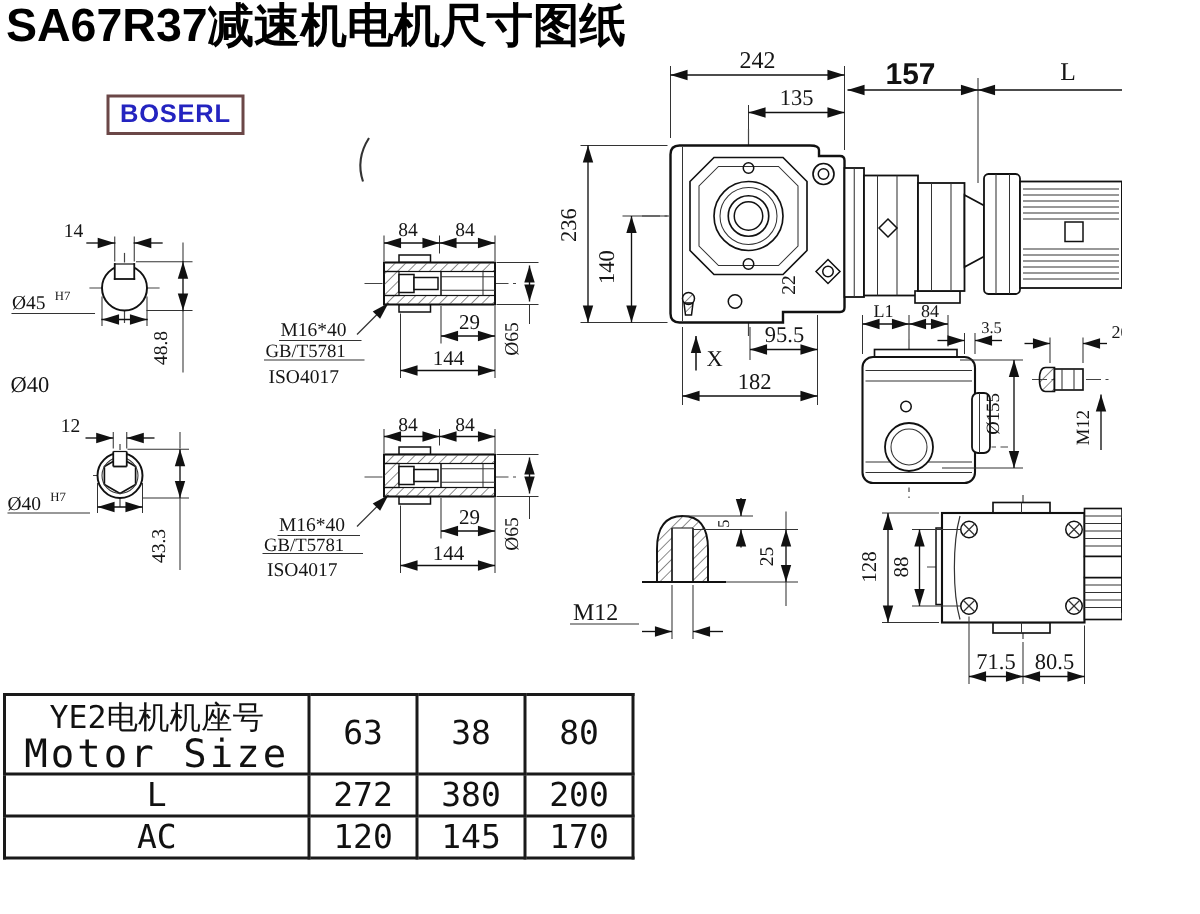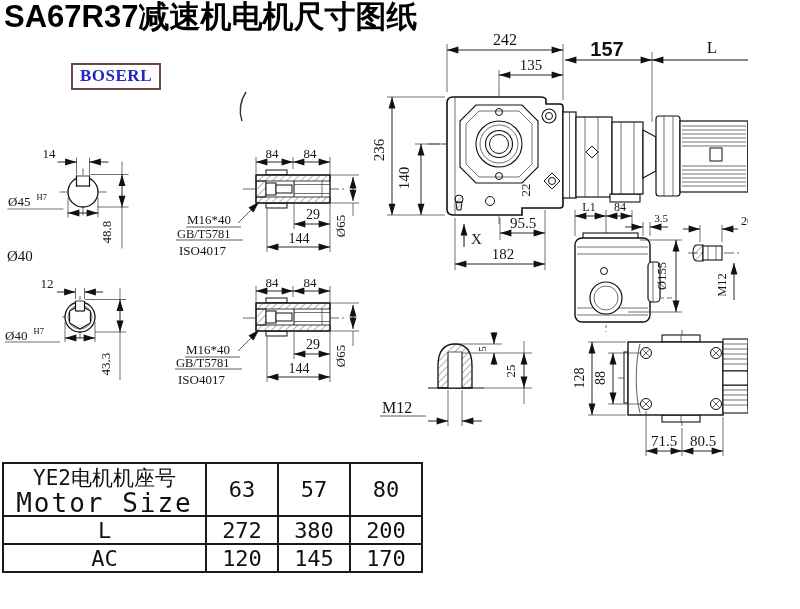"BOSERL" .logo span { font-family: Liberation Serif, serif -> Liberation Sans, sans-serif }
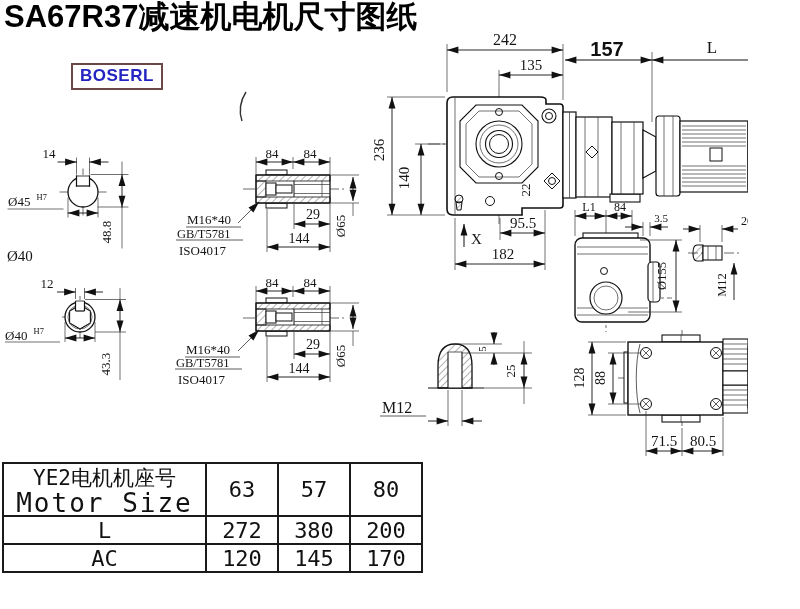"57" td { text: 57 -> 38 }
